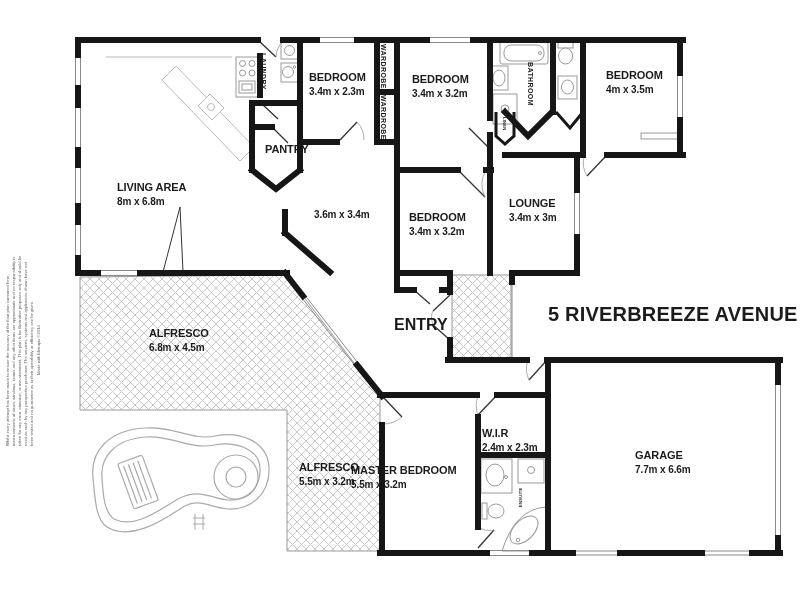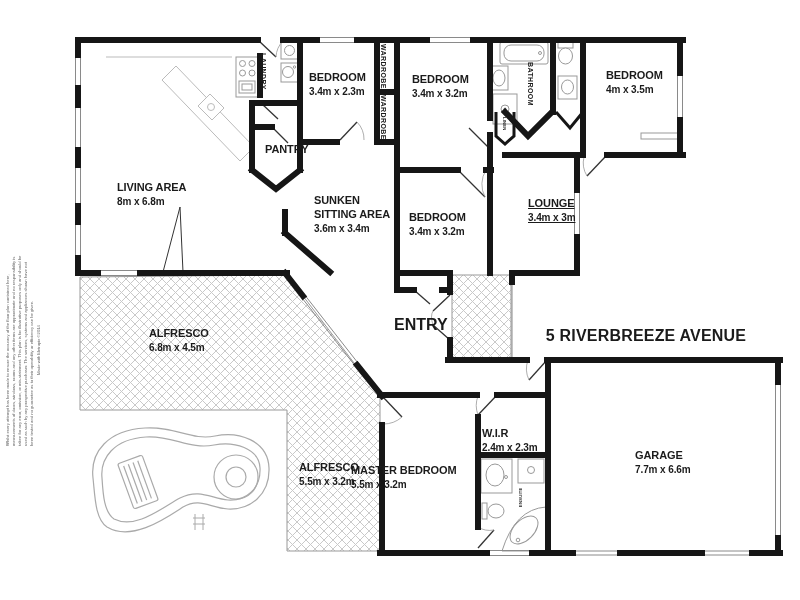"SUNKEN SITTING AREA" span { html: <span>SUNKEN SITTING AREA</span> -> none }
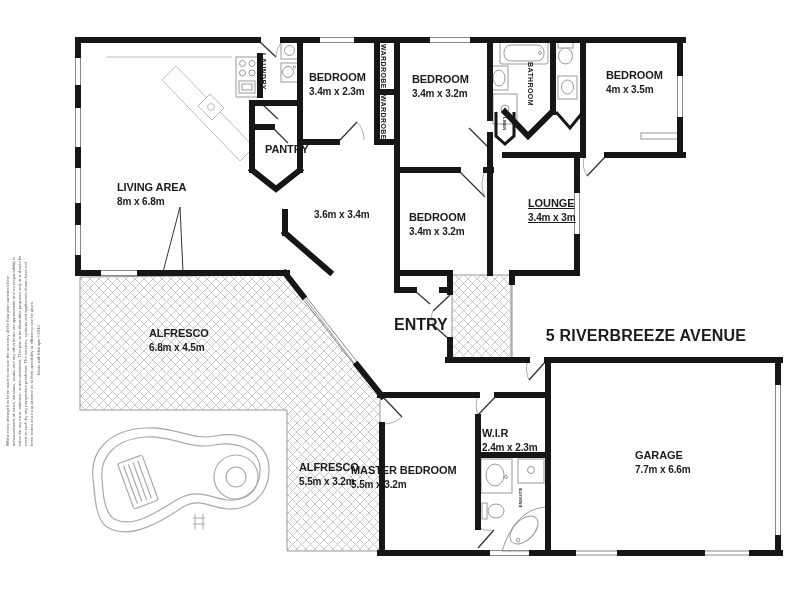"LOUNGE" div.room-label { left: 528px -> 509px; text-decoration: underline -> none }
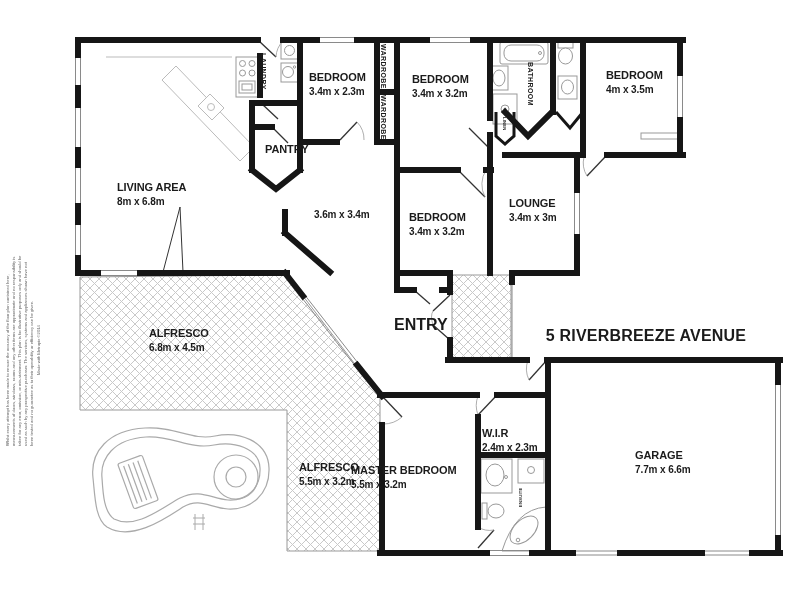"5 RIVERBREEZE AVENUE" #address { font-size: 16px -> 20px; left: 527px -> 548px; margin-top: 24px -> none }
